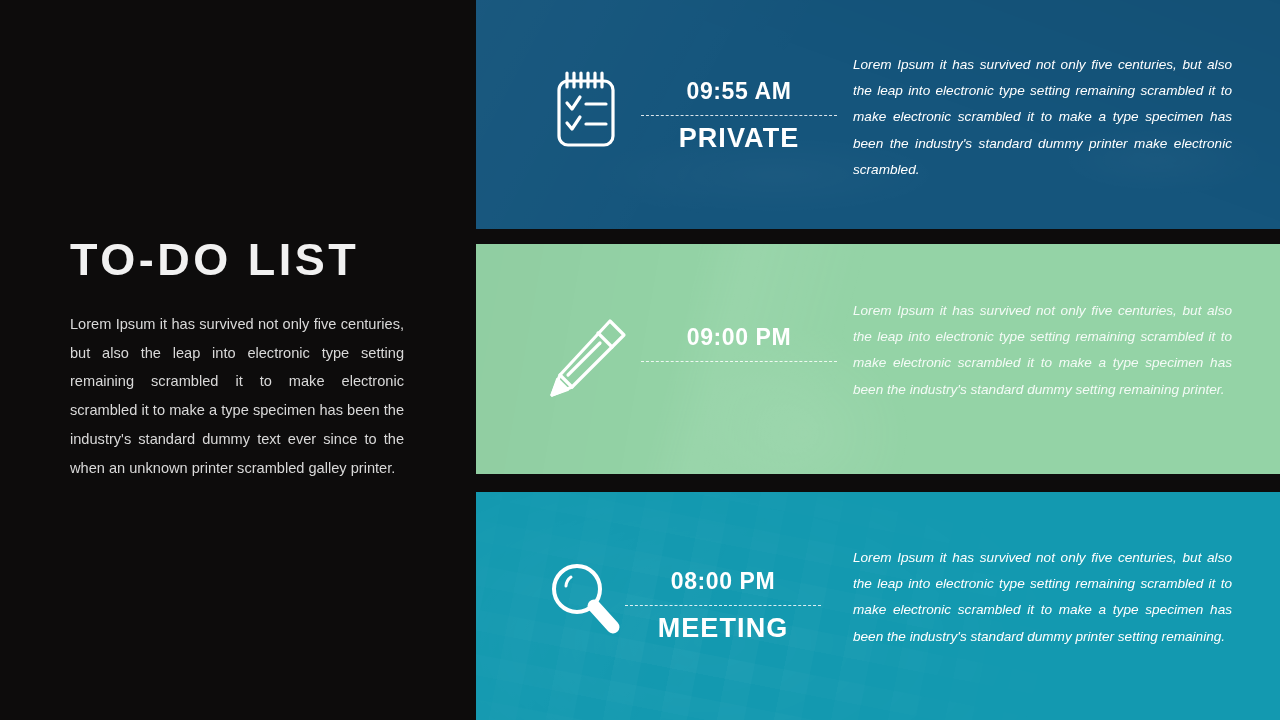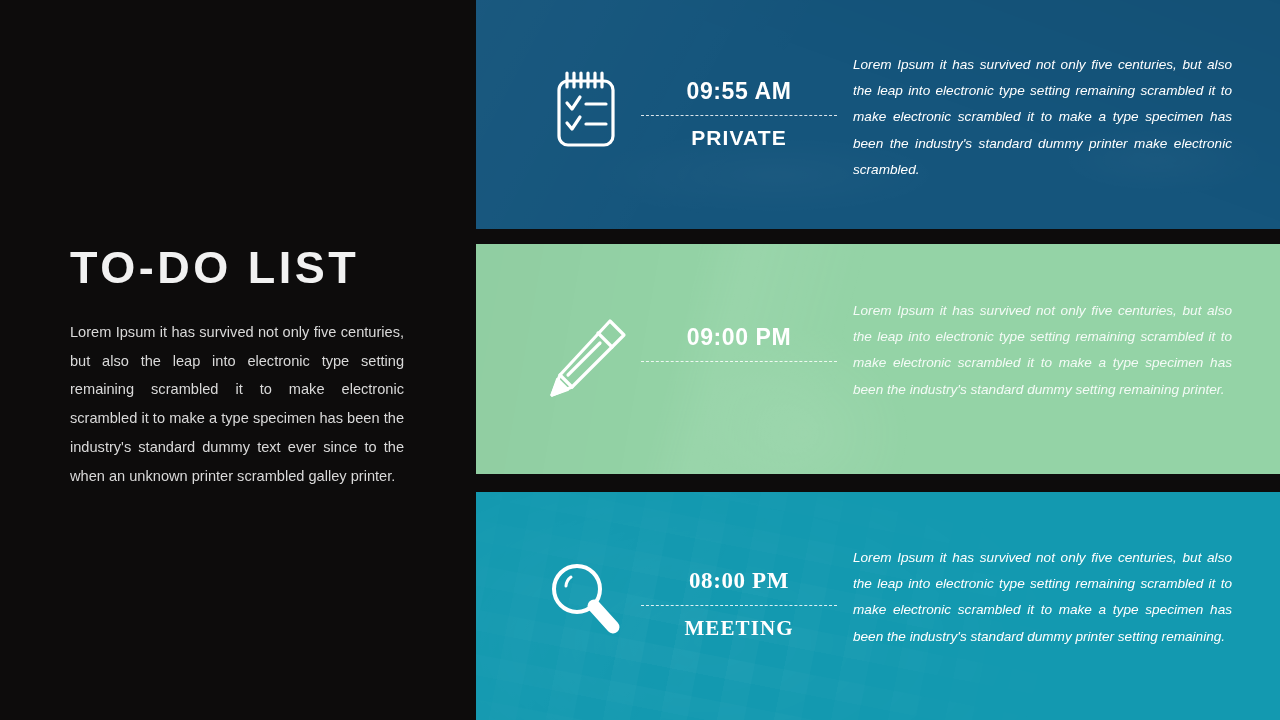"PRIVATE" .meta .label { font-size: 21px -> 27px }
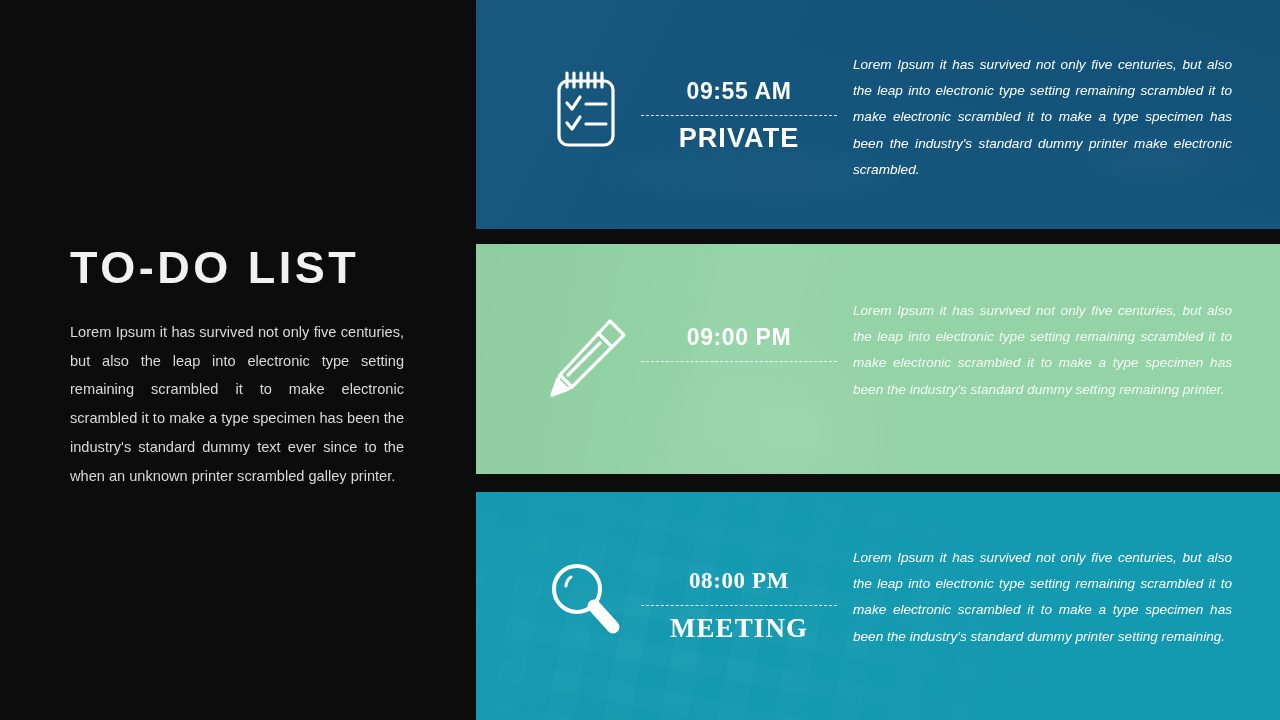"TO-DO LIST" .left-panel { top: 16px -> 8px }
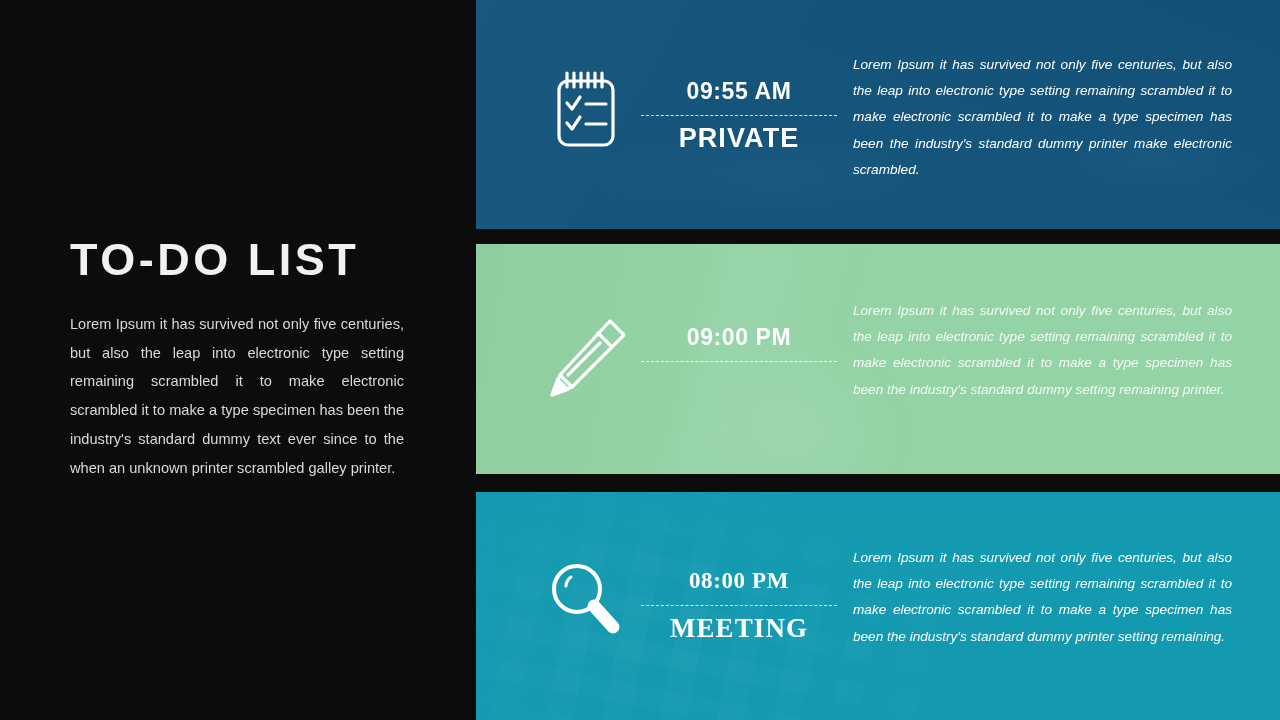"08:00 PM" #band-3 .meta { font-family: Liberation Serif, serif -> none; left: 163px -> 147px }
